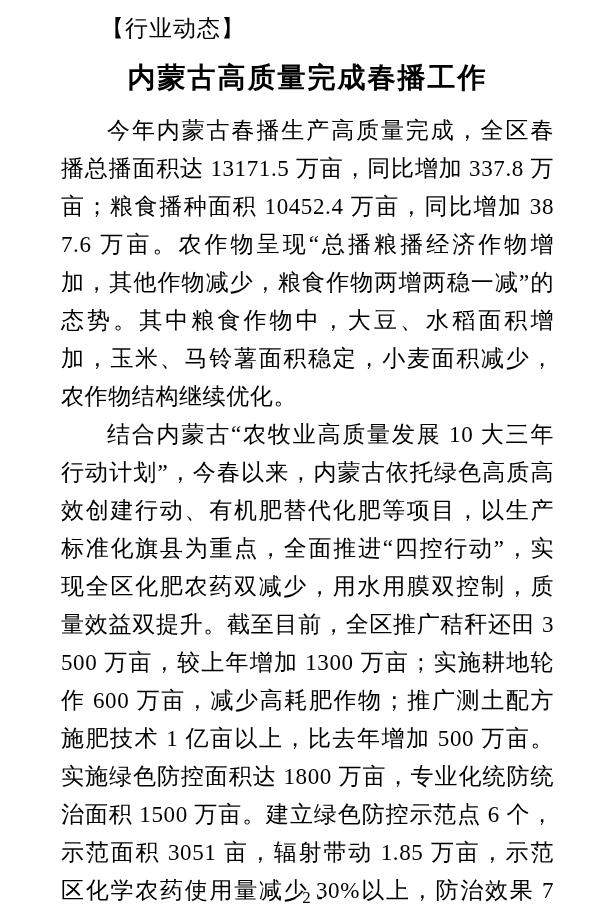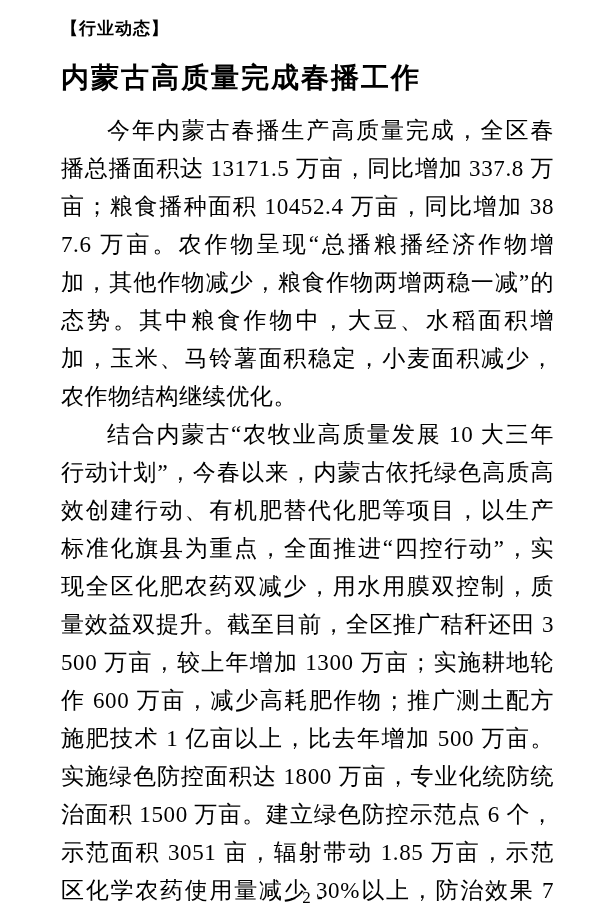"【行业动态】" .section-label { font-size: 17px -> 23px; font-weight: bold -> normal; margin-left: none -> 40px }
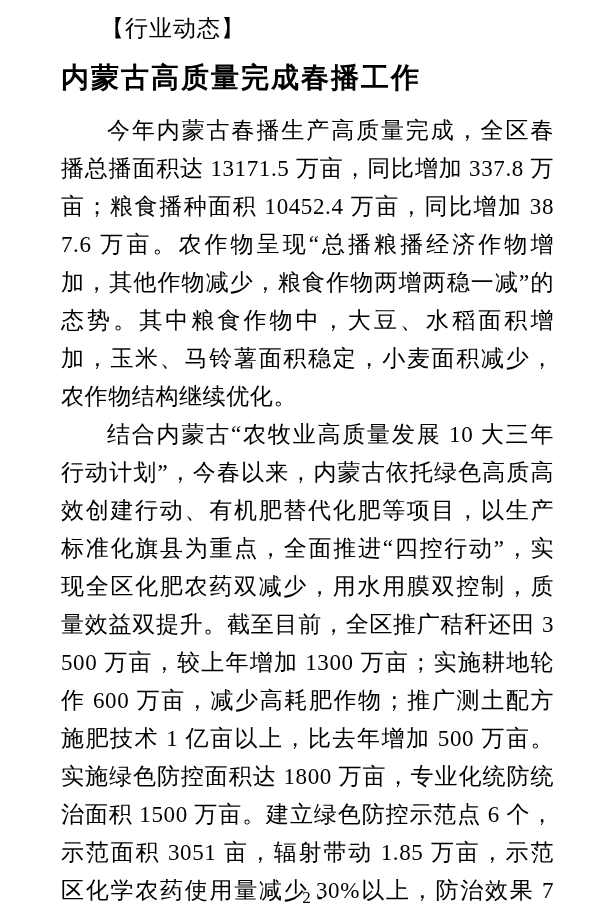"内蒙古高质量完成春播工作" .doc-title { text-align: left -> center }
